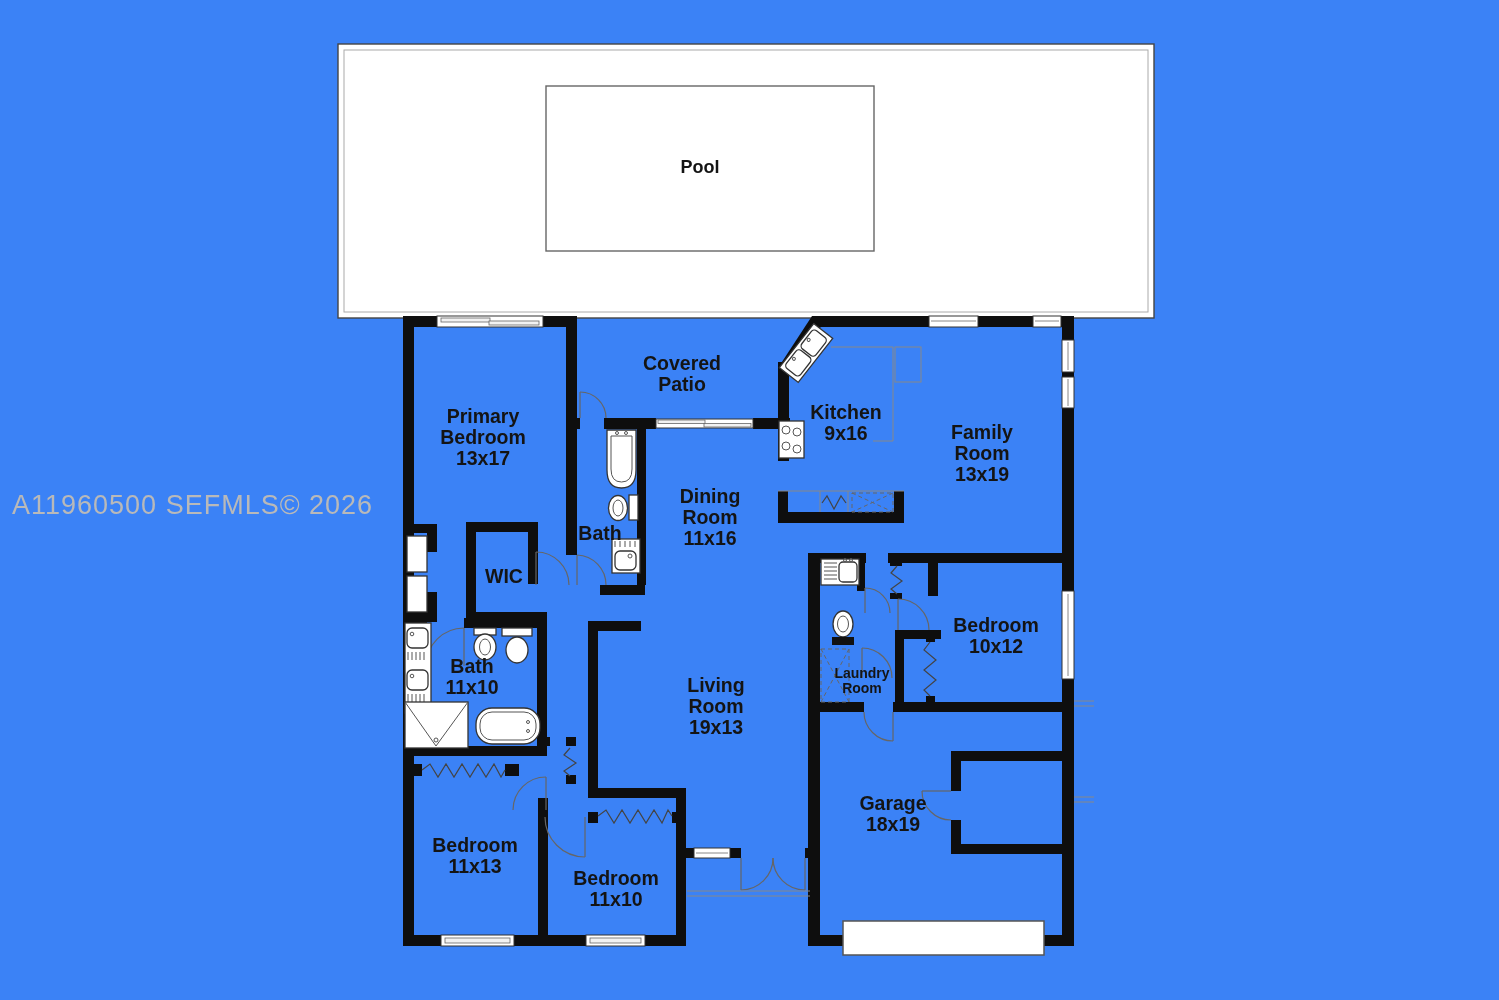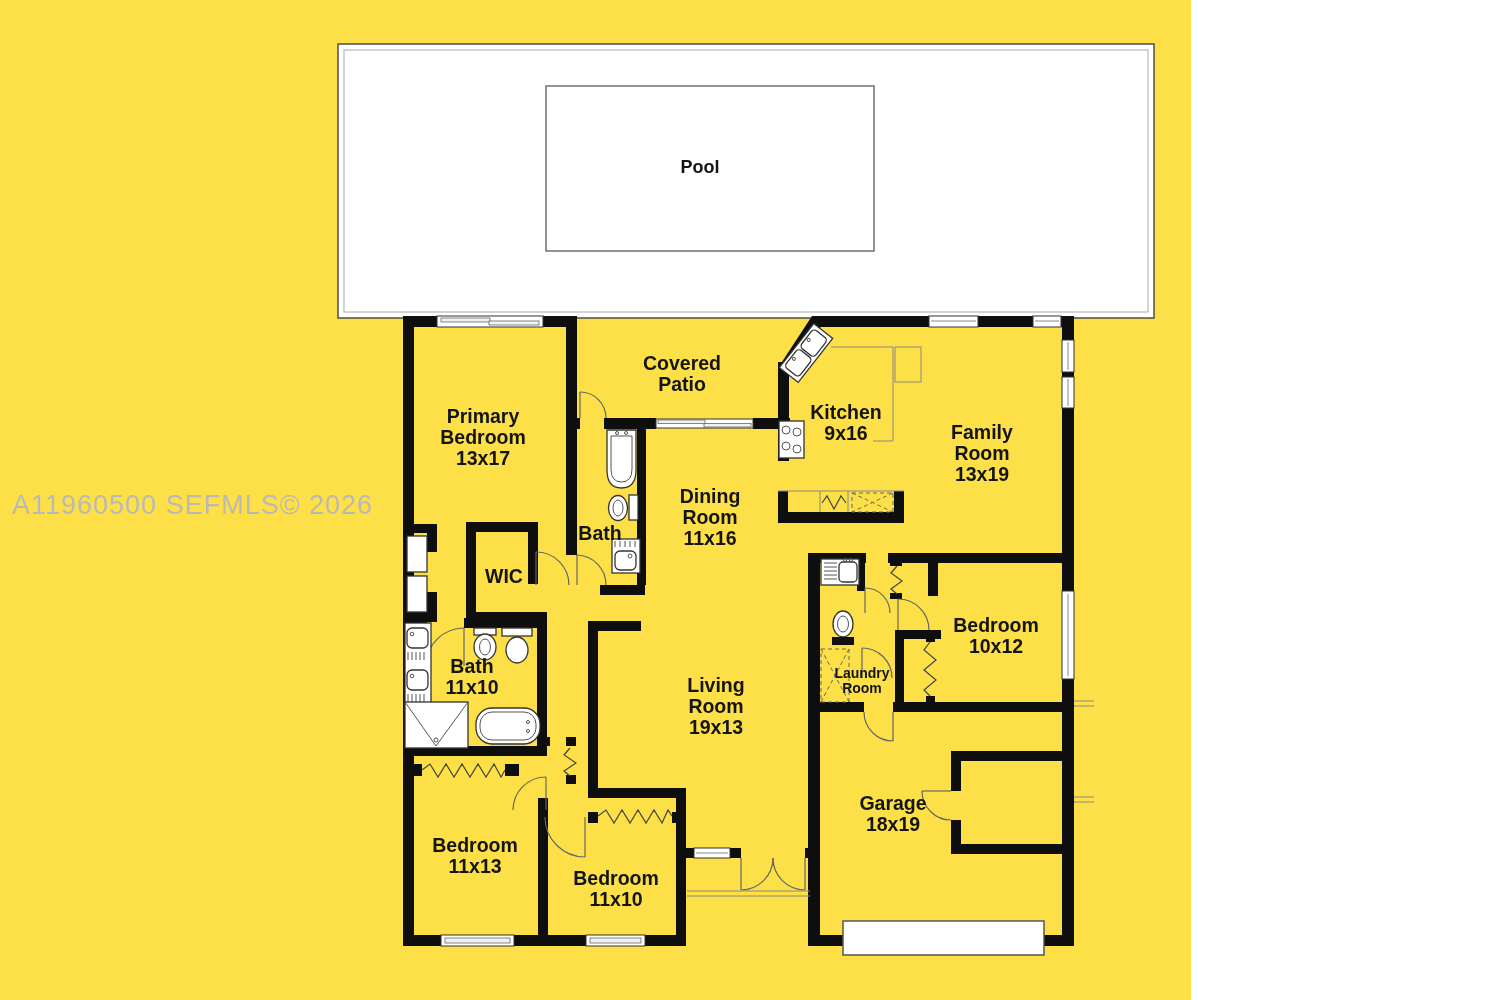"Pool" .canvas { background: #fde047 -> #3b82f6; width: 1191px -> 1499px }
